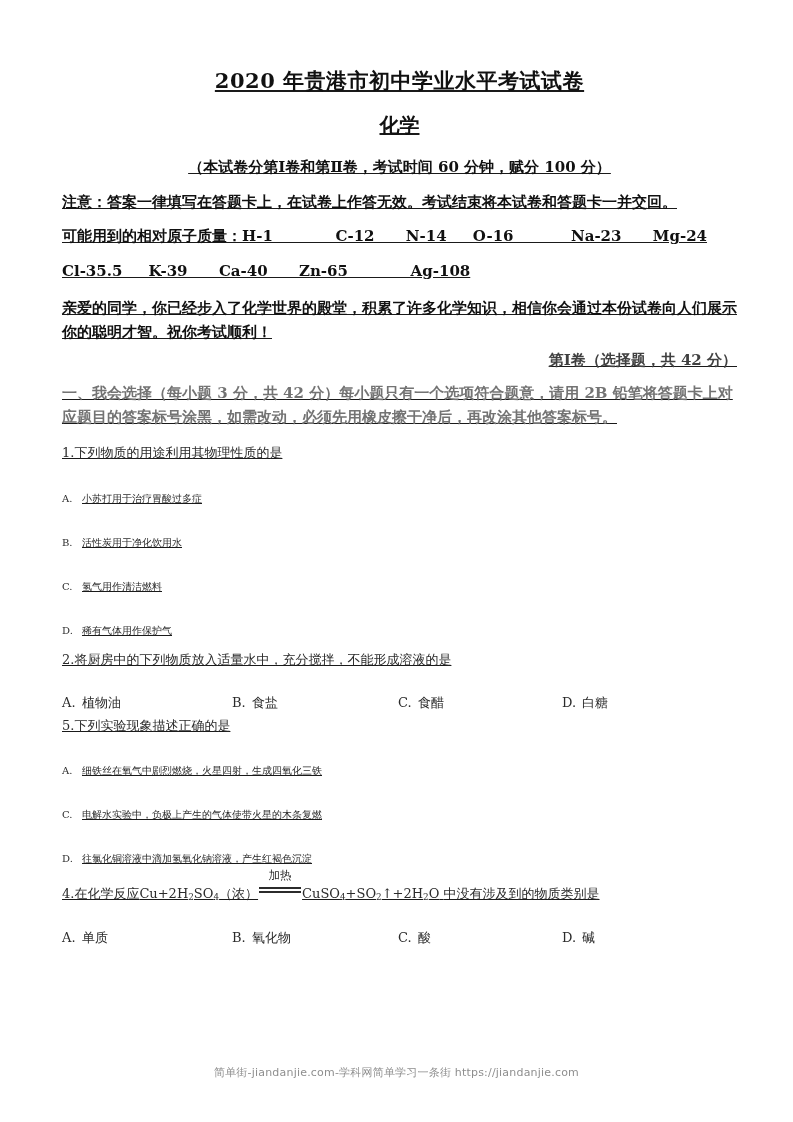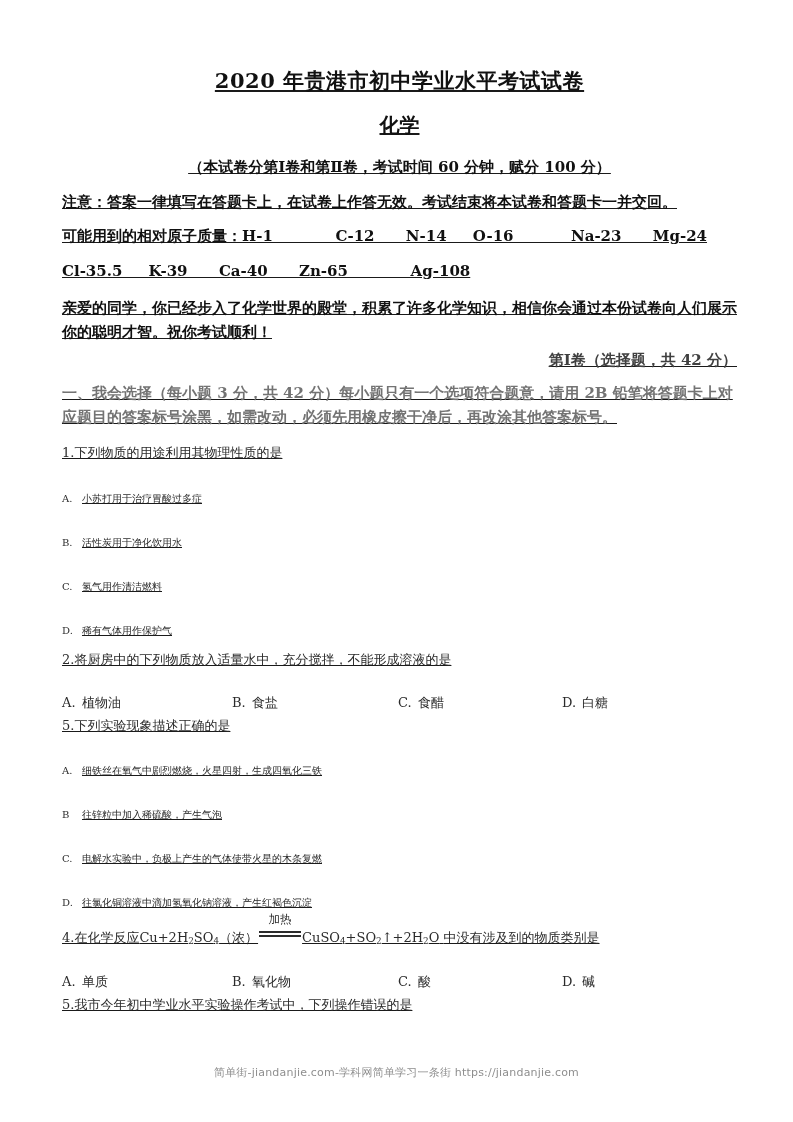"B 往锌粒中加入稀硫酸，产生气泡" div.opt-block { html: <div><span>B</span><span>往锌粒中加入稀硫酸，产生气泡</span></div> -> none }
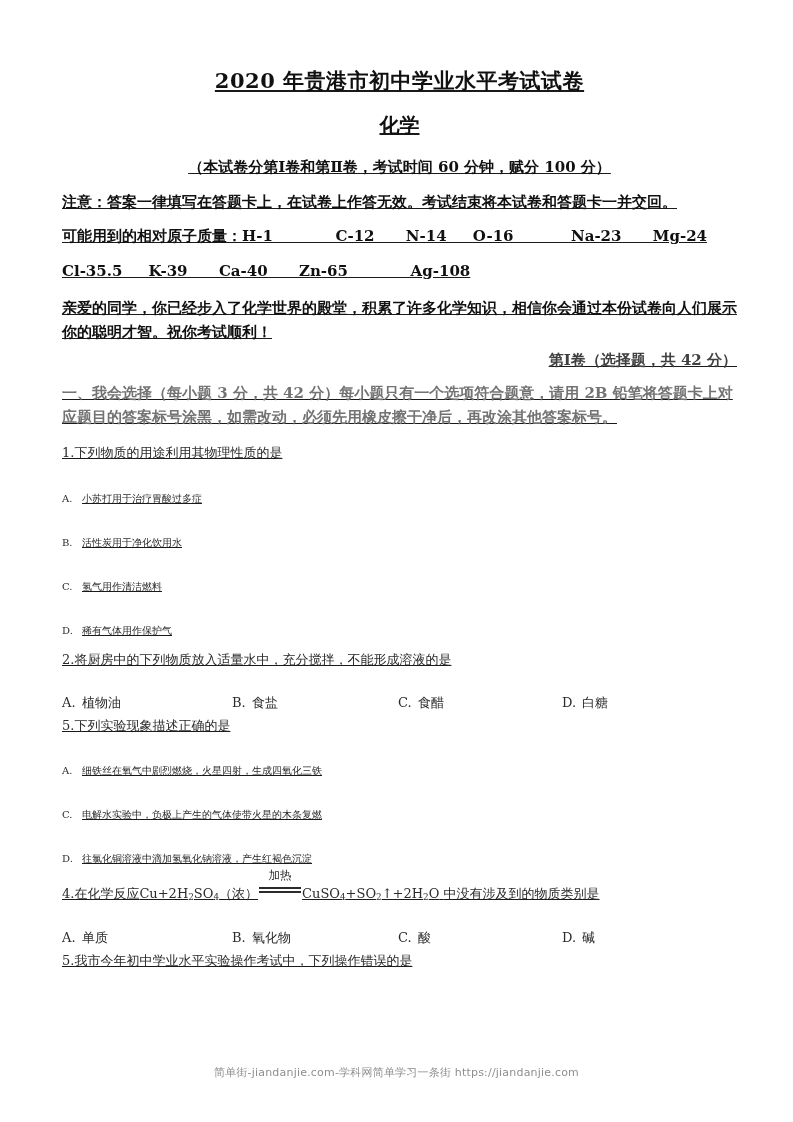"5.我市今年初中学业水平实验操作考试中，下列操作错误的是" div.q-stem { html: <div>5.我市今年初中学业水平实验操作考试中，下列操作错误的是</div> -> none }
